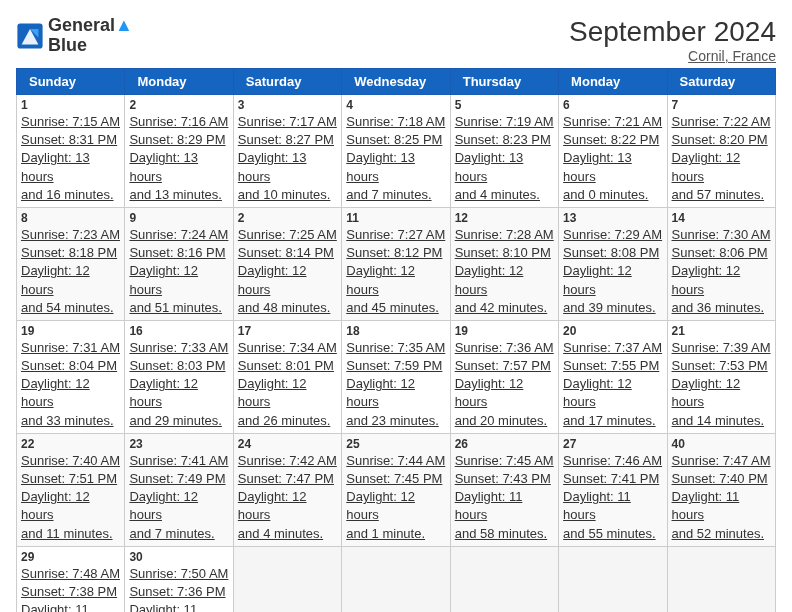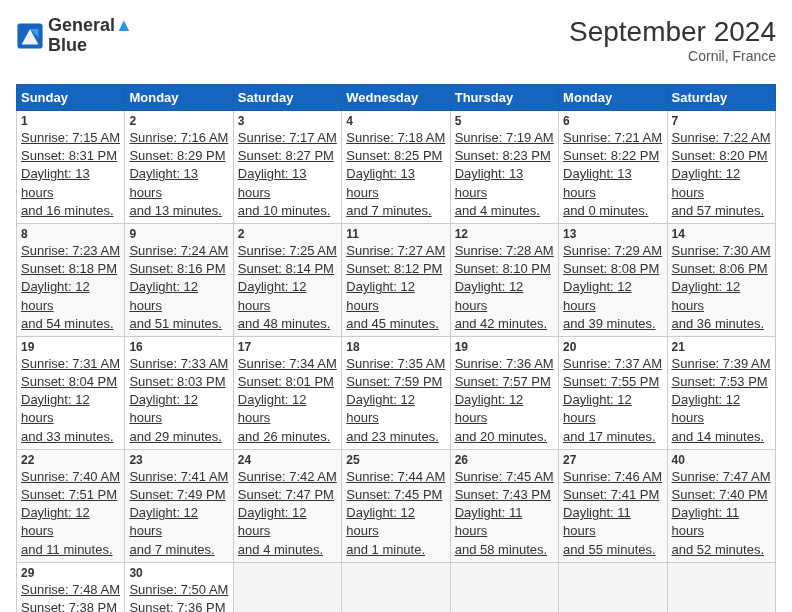"General▲" .header { margin-bottom: 20px -> 4px }
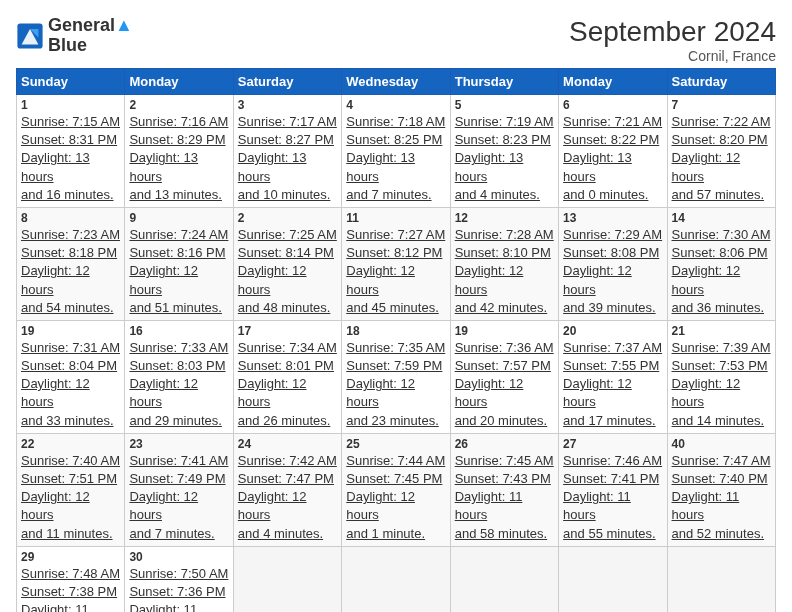"Cornil, France" .location { text-decoration: none -> underline }
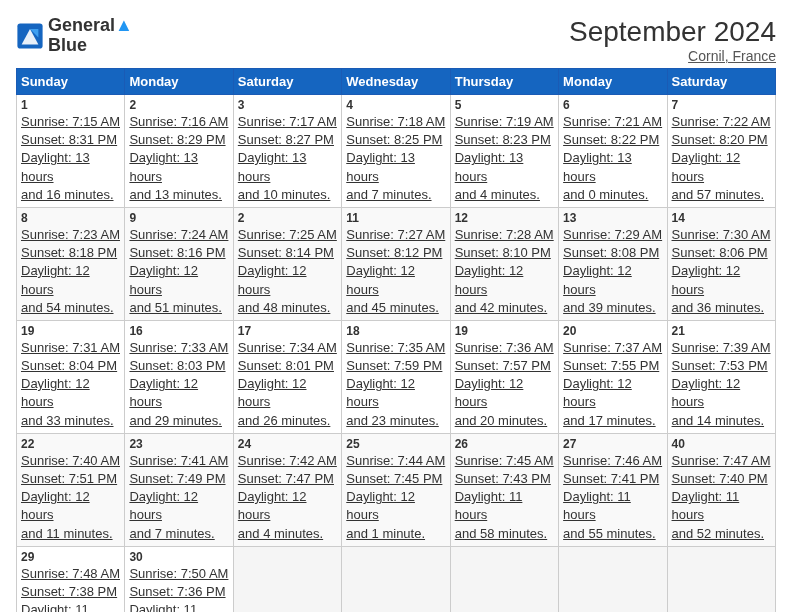"Sunday" .calendar th { padding: 5px 4px -> 5px 12px }
